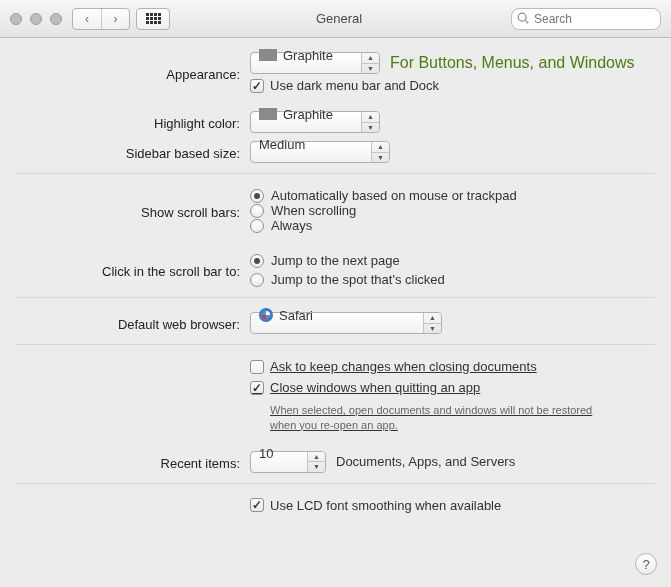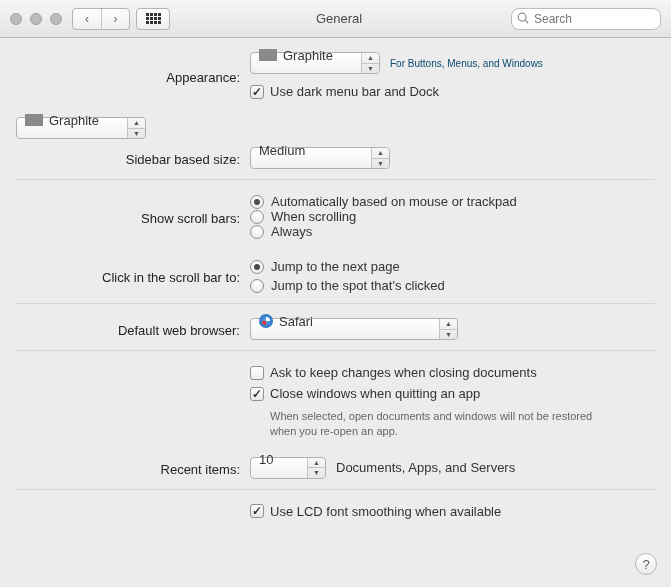"For Buttons, Menus, and Windows" .hint { color: #0c4a6e -> #4d7c0f; font-size: 10px -> 16px }
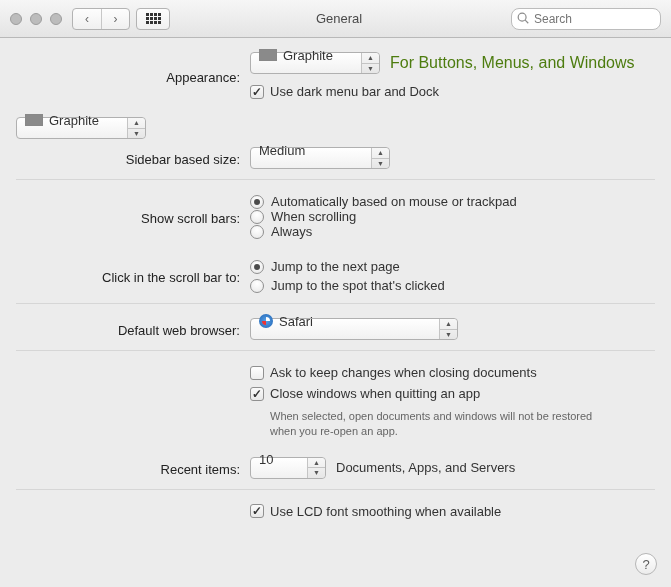"Use dark menu bar and" div.checkbox { margin-top: 6px -> none }
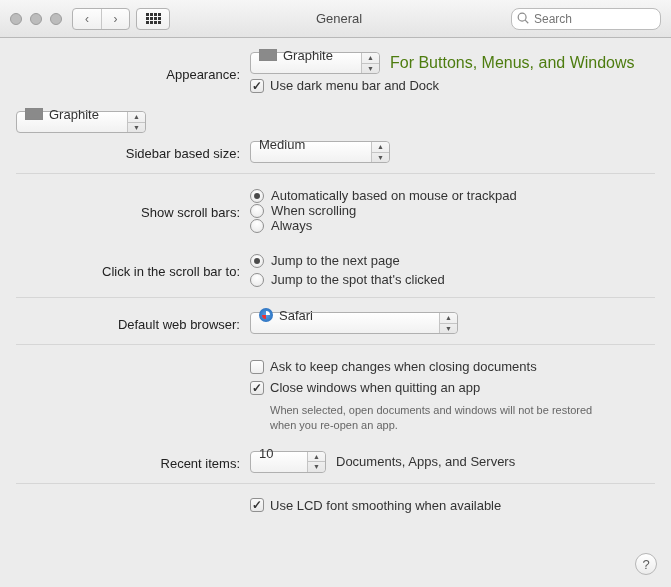"Highlight color:" div.label { html: none -> <div>Highlight color:</div> }
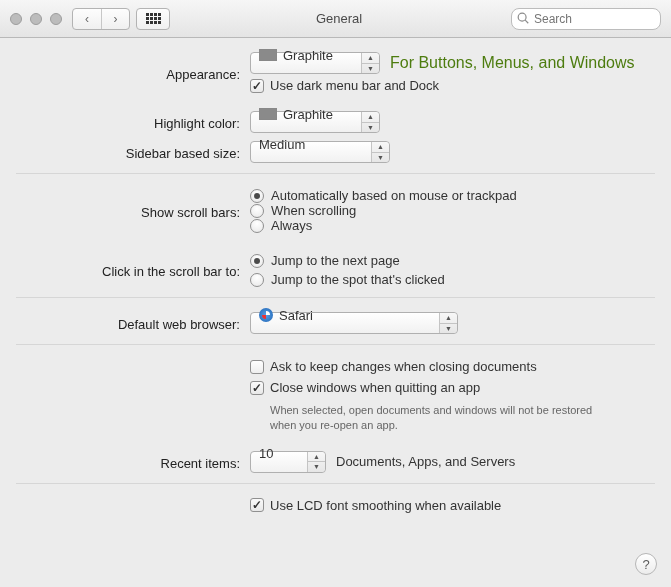"Safari" .select.w200 { width: 208px -> 192px }
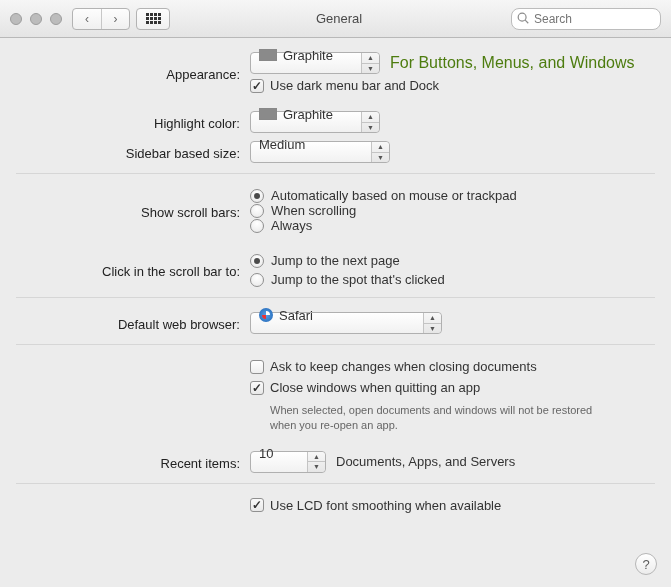"Ask to keep changes when" div.control { text-decoration: none -> underline }
